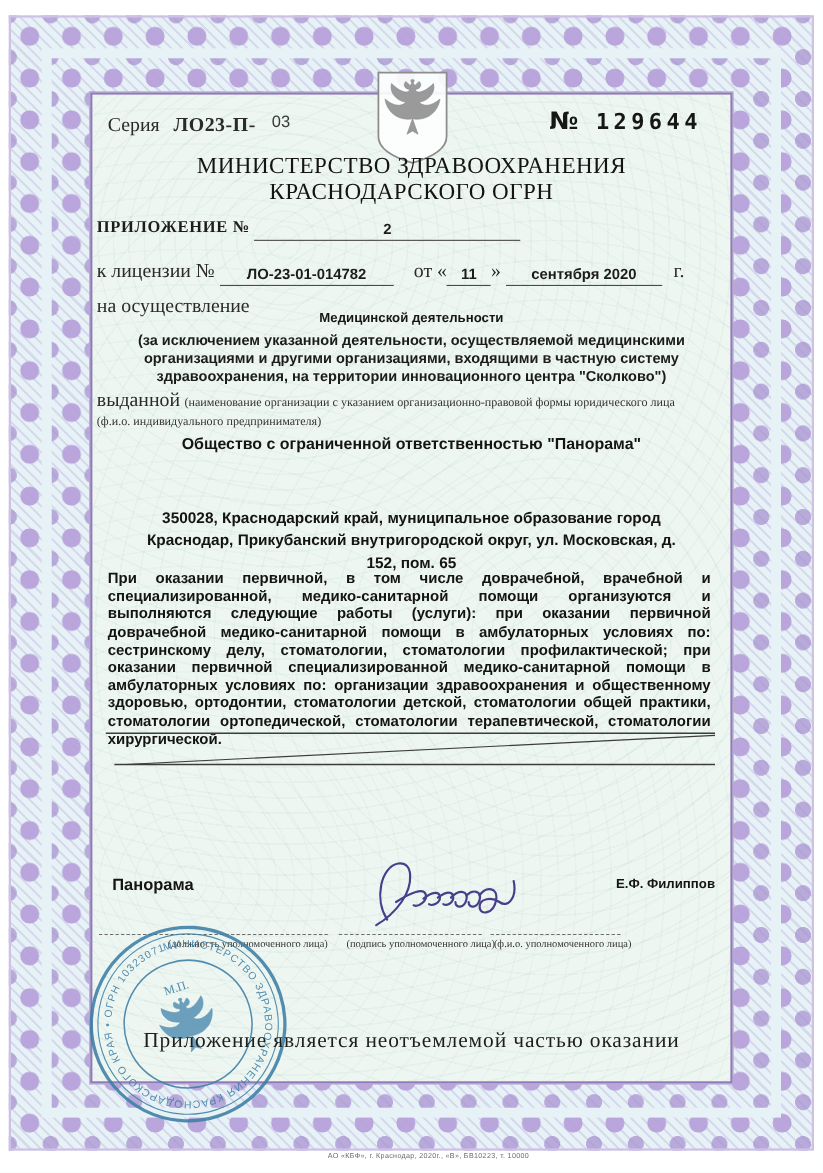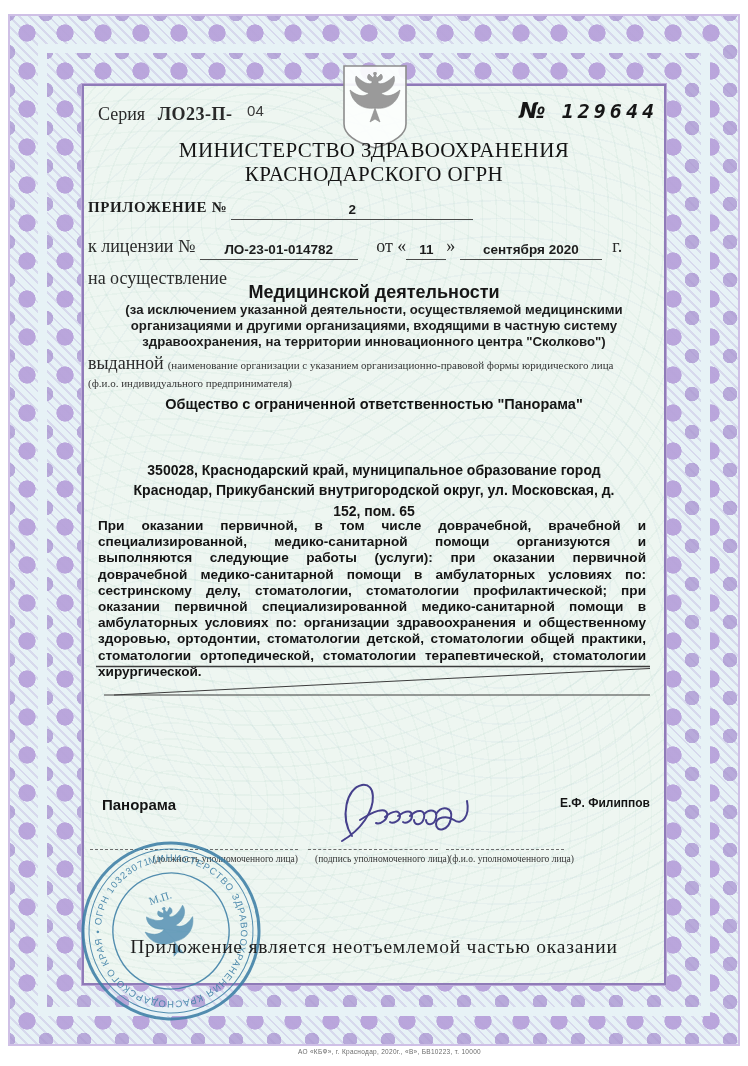"04" span.suffix { text: 04 -> 03 }
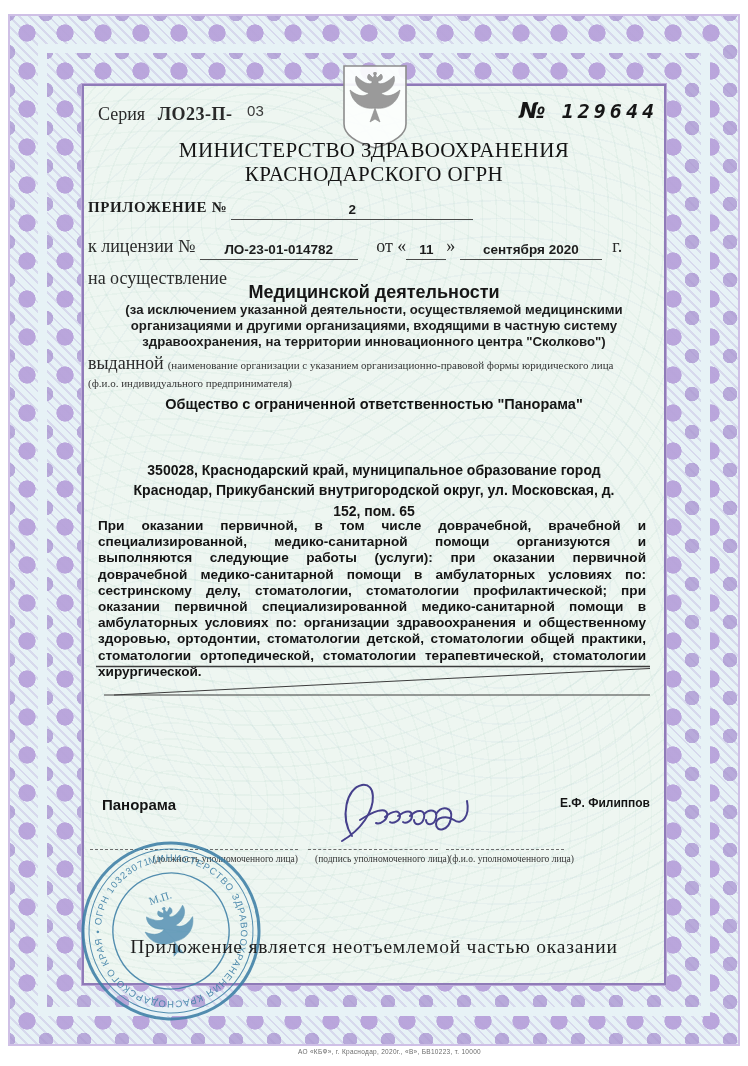"№ 129644" .docnum { font-style: italic -> none; right: 6px -> 26px }
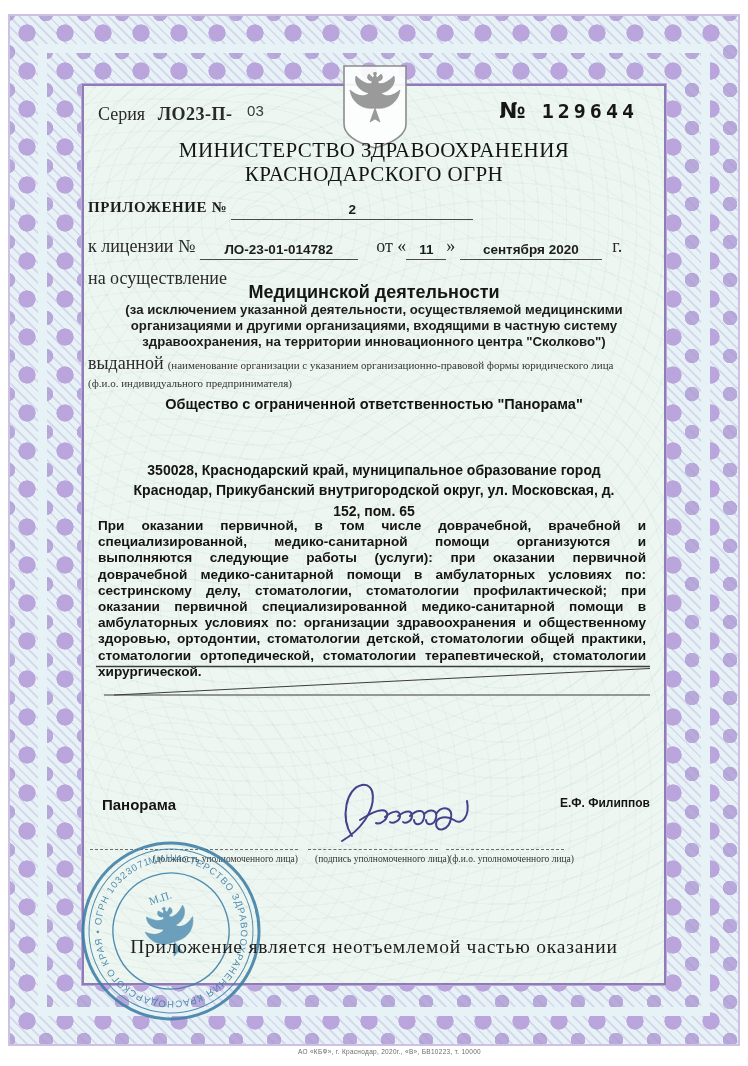"Медицинской деятельности" .activity-title { font-size: 18px -> 12px }
